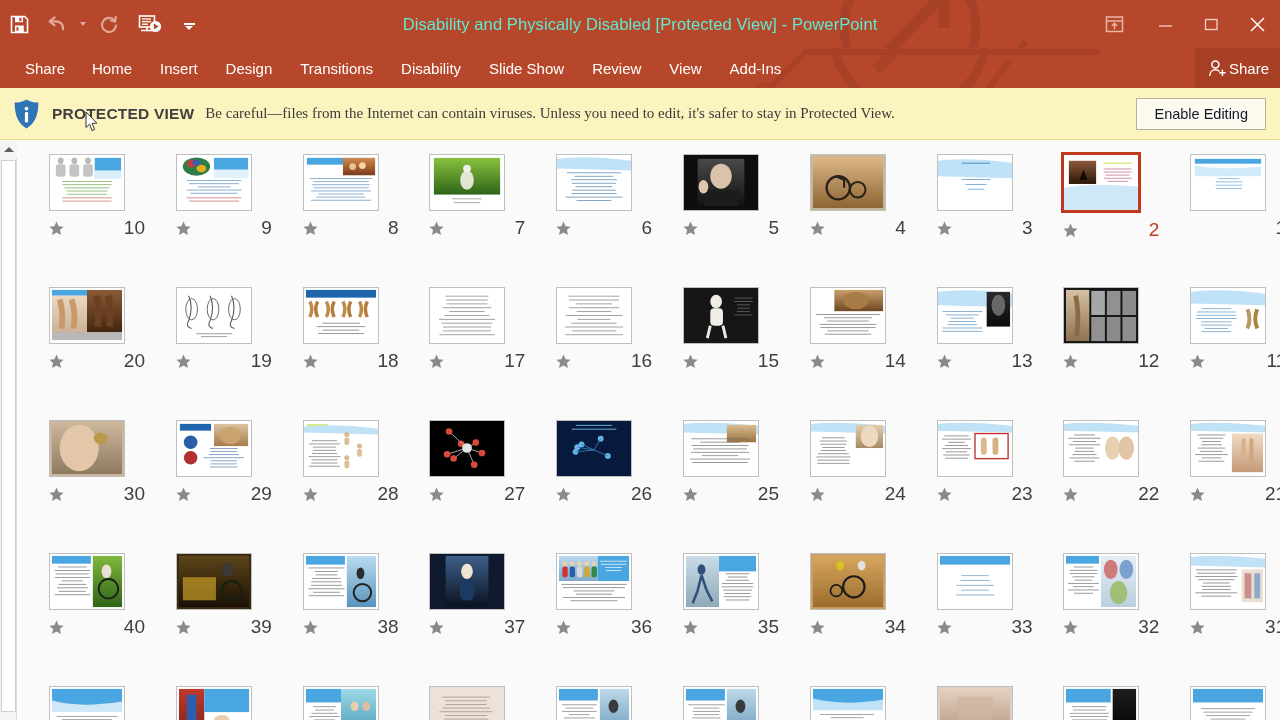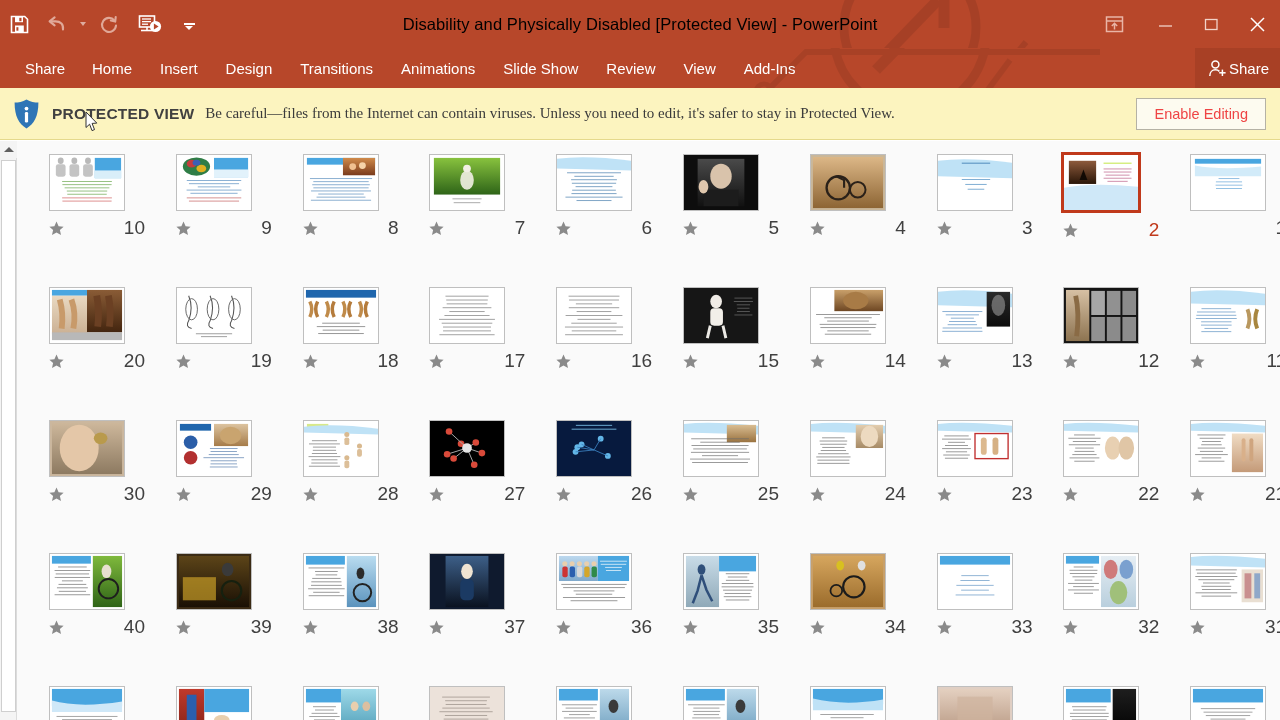"Disability and Physically Disabled" .title-text { color: #000000 -> #5eead4 }
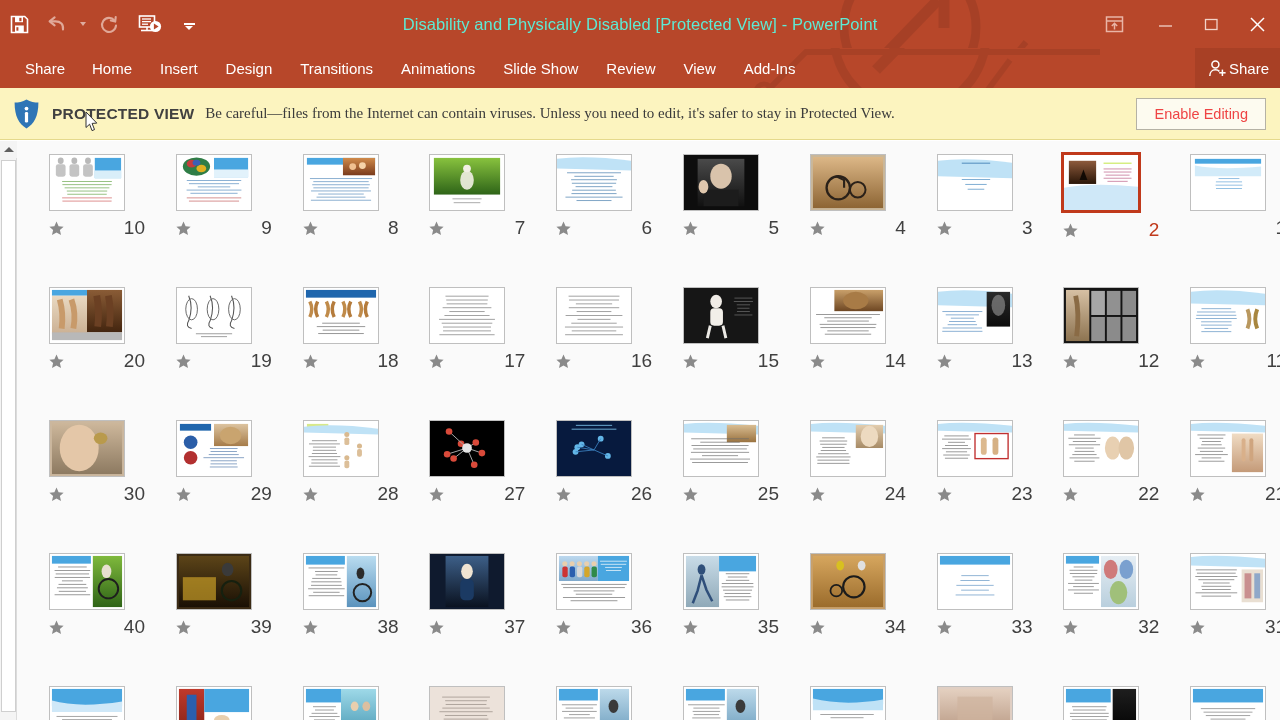"Animations" div.mi { text: Animations -> Disability }
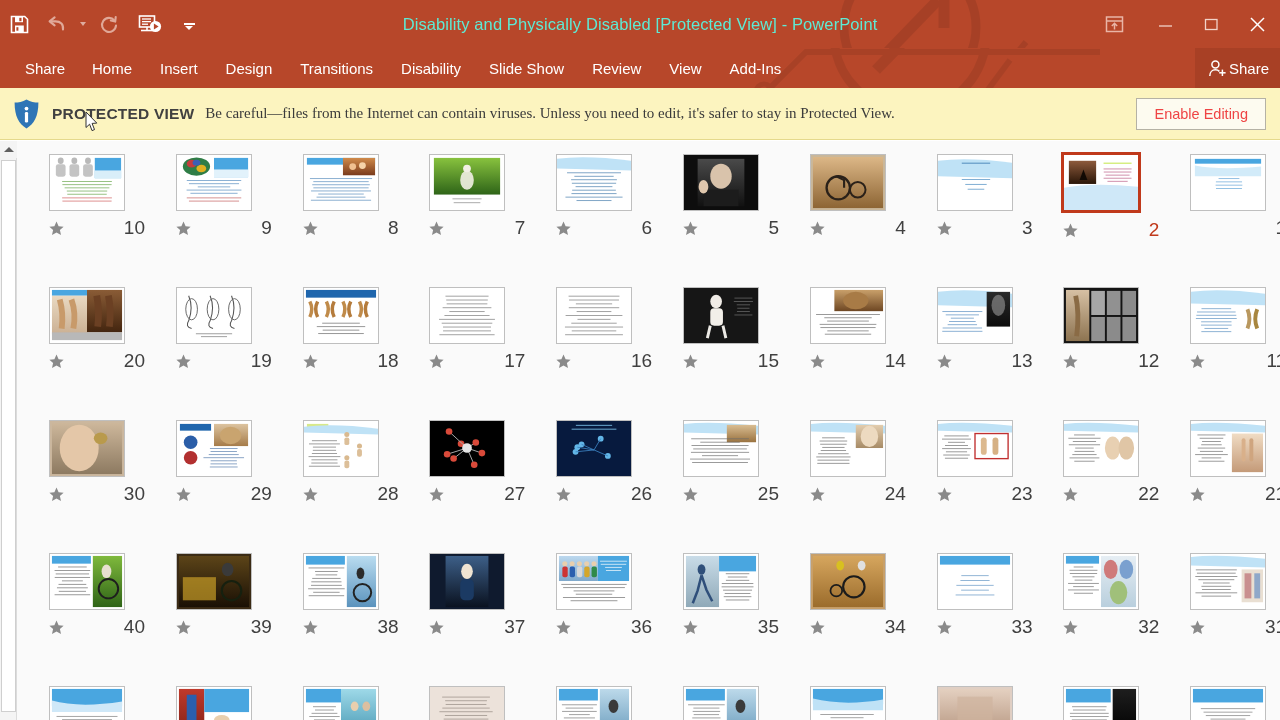"Enable Editing" .pv-enable { color: #ef4444 -> #0f172a }
